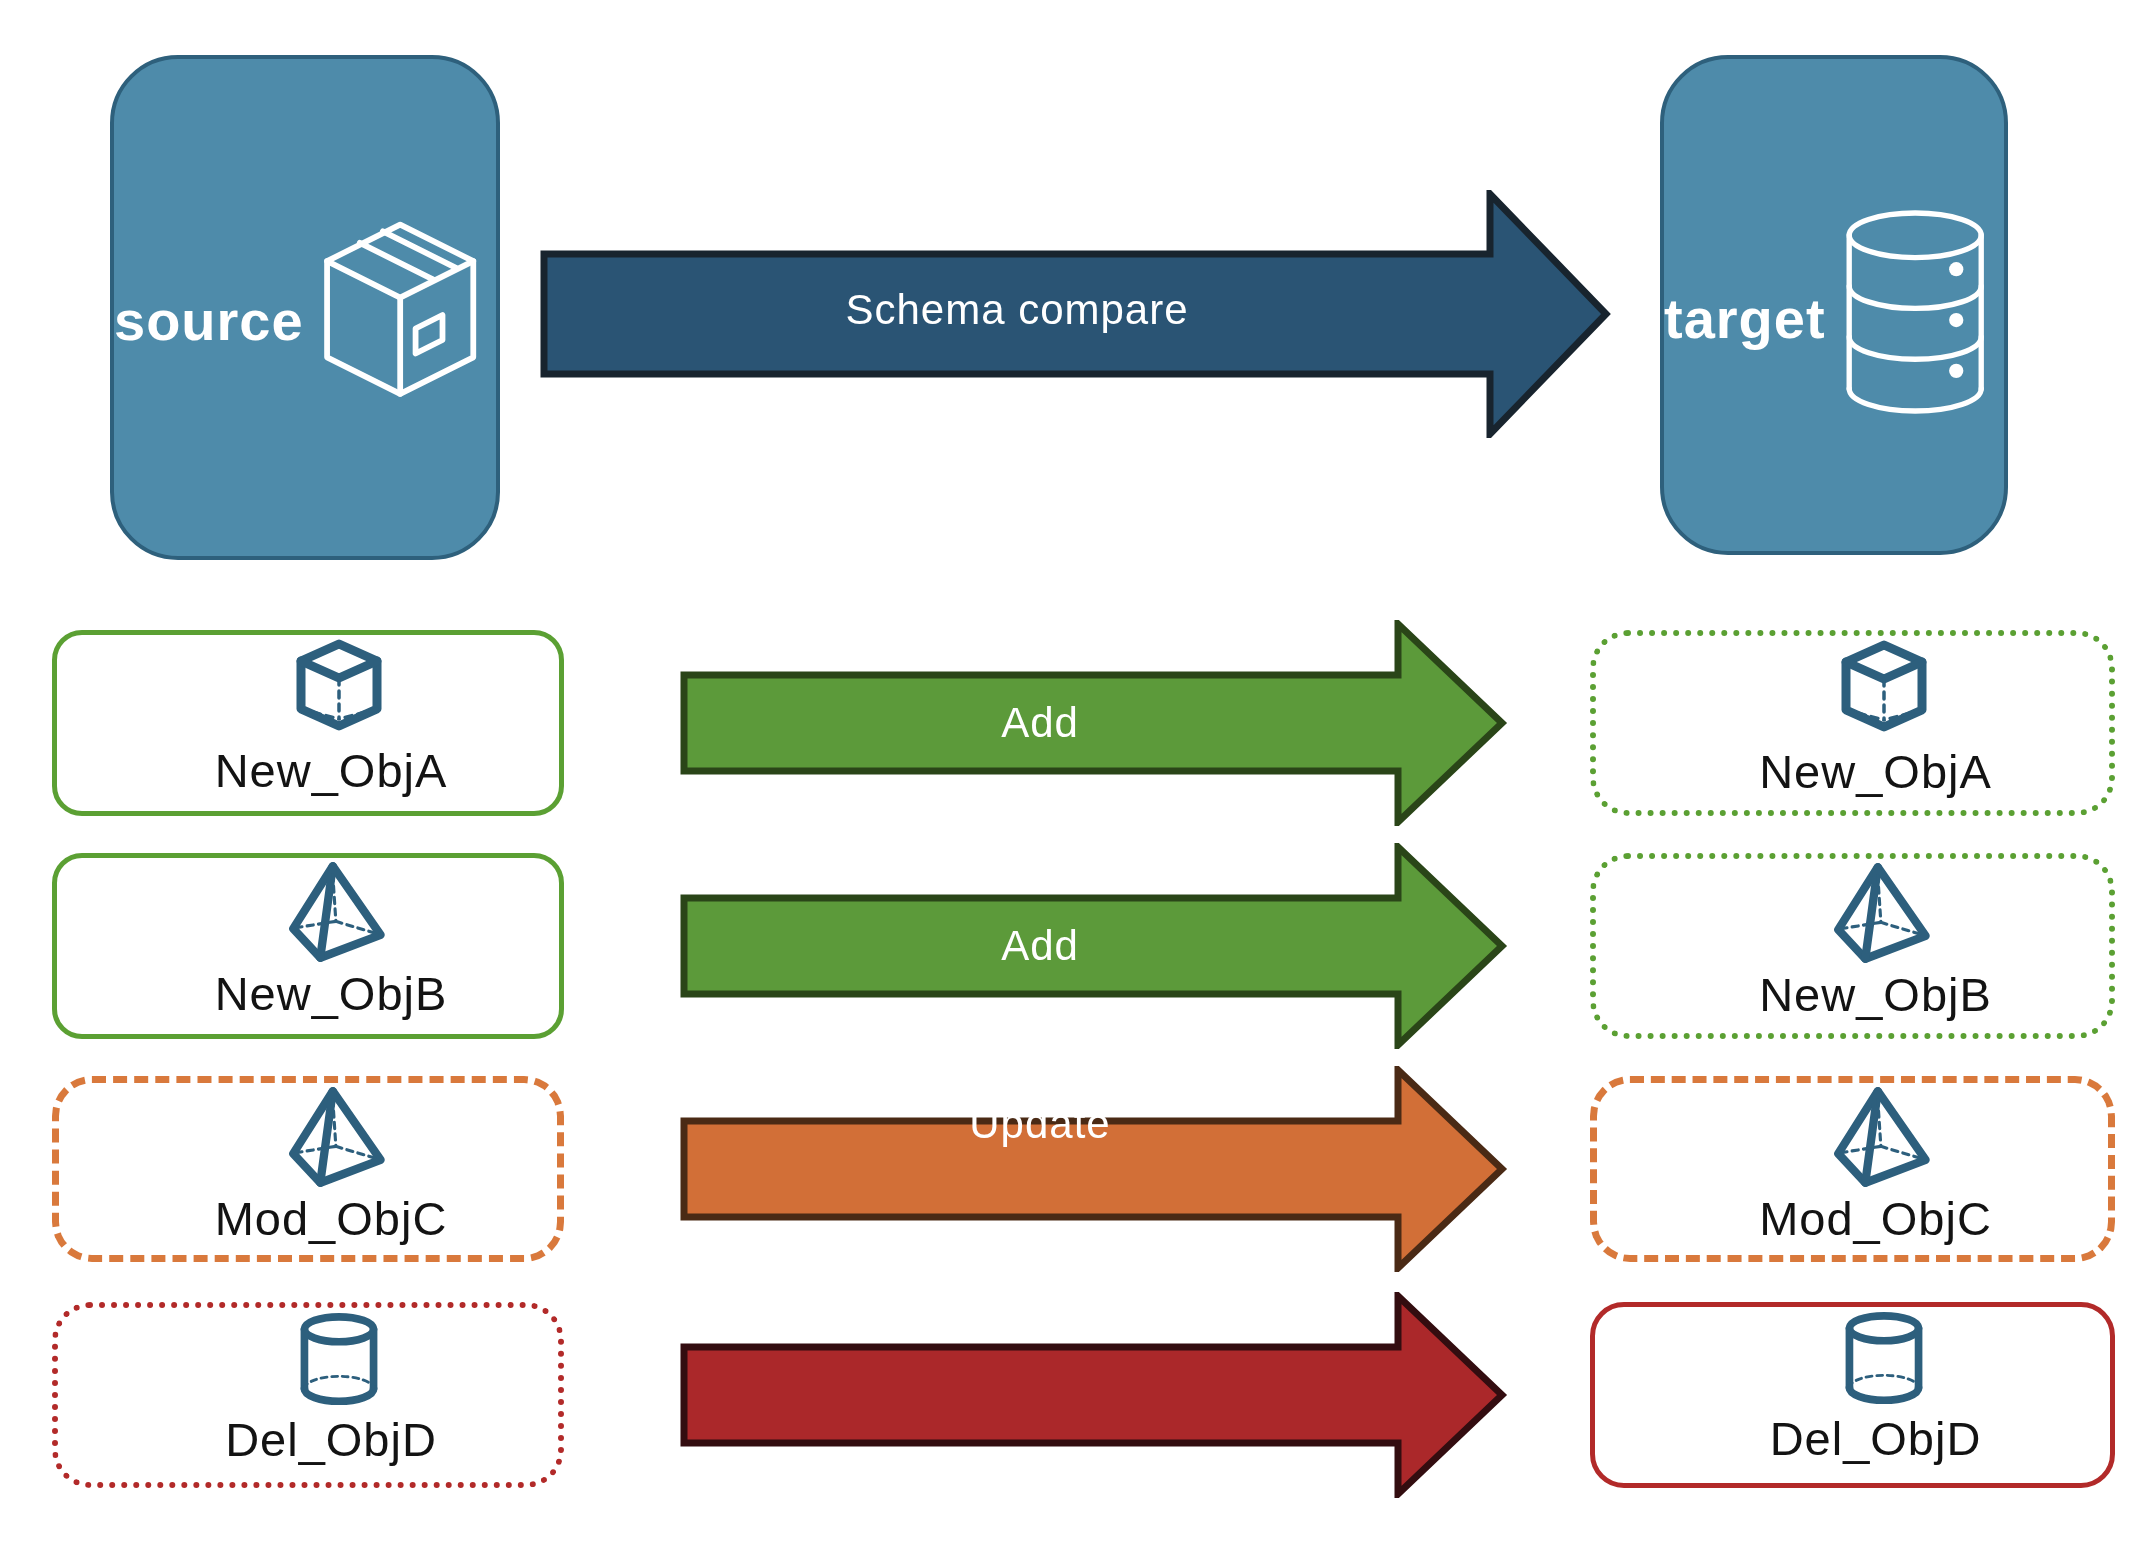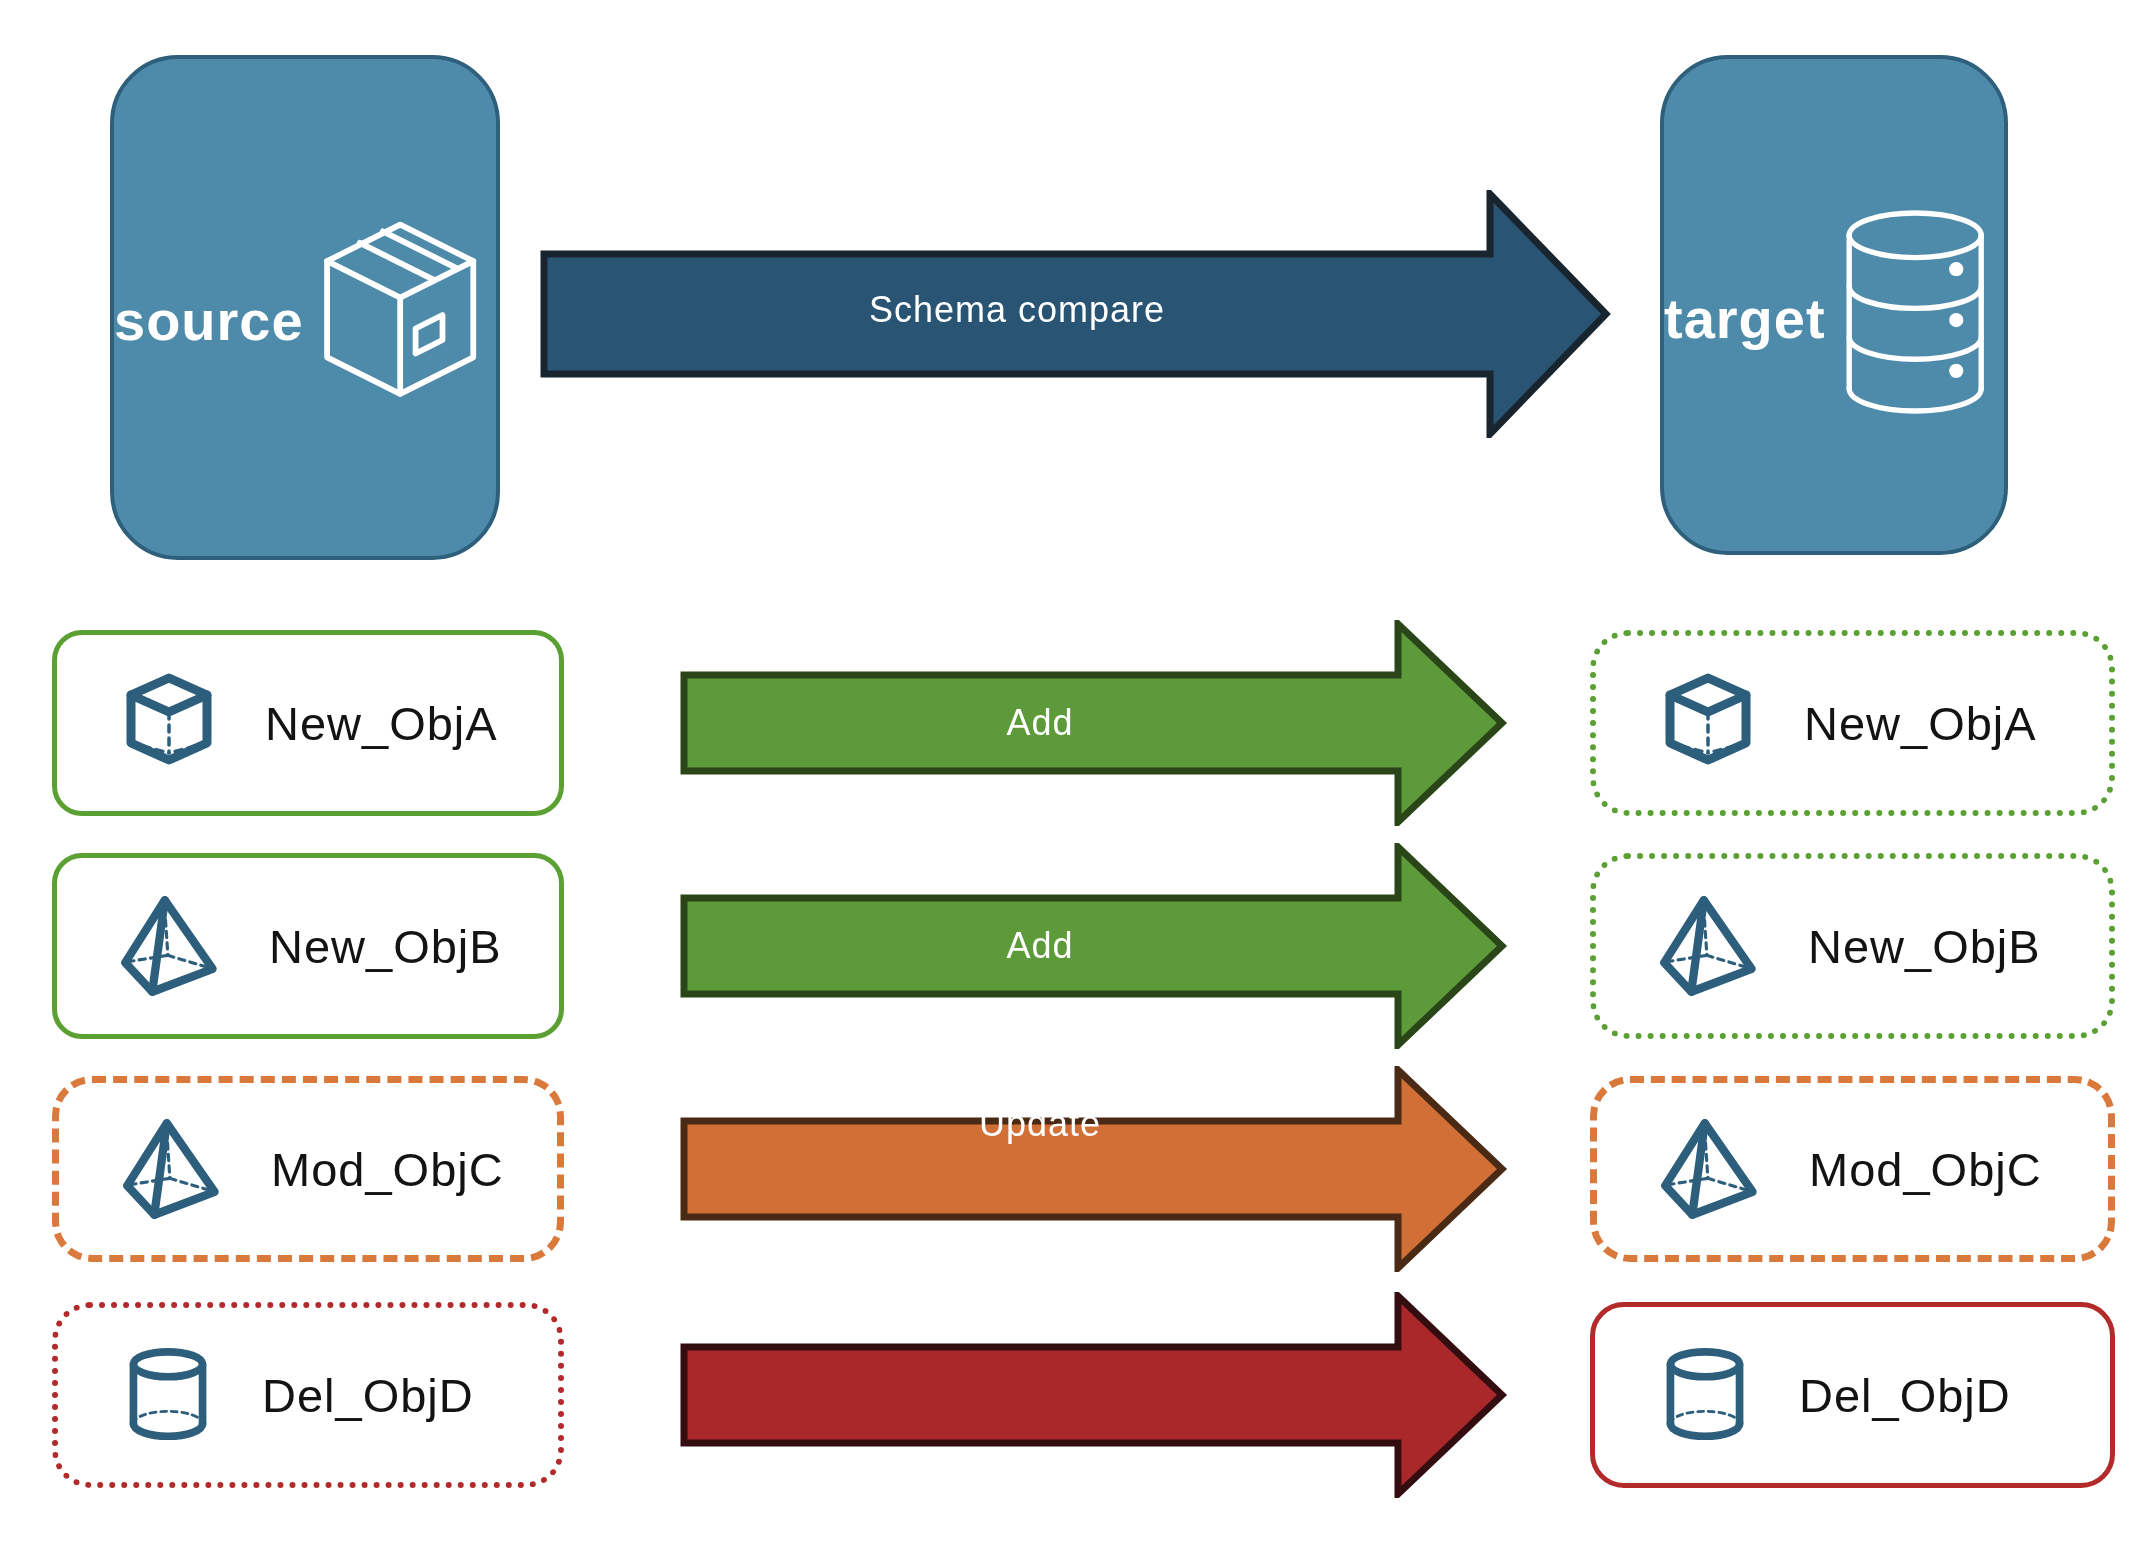"Schema compare" .arrow-label { font-size: 36px -> 42px }
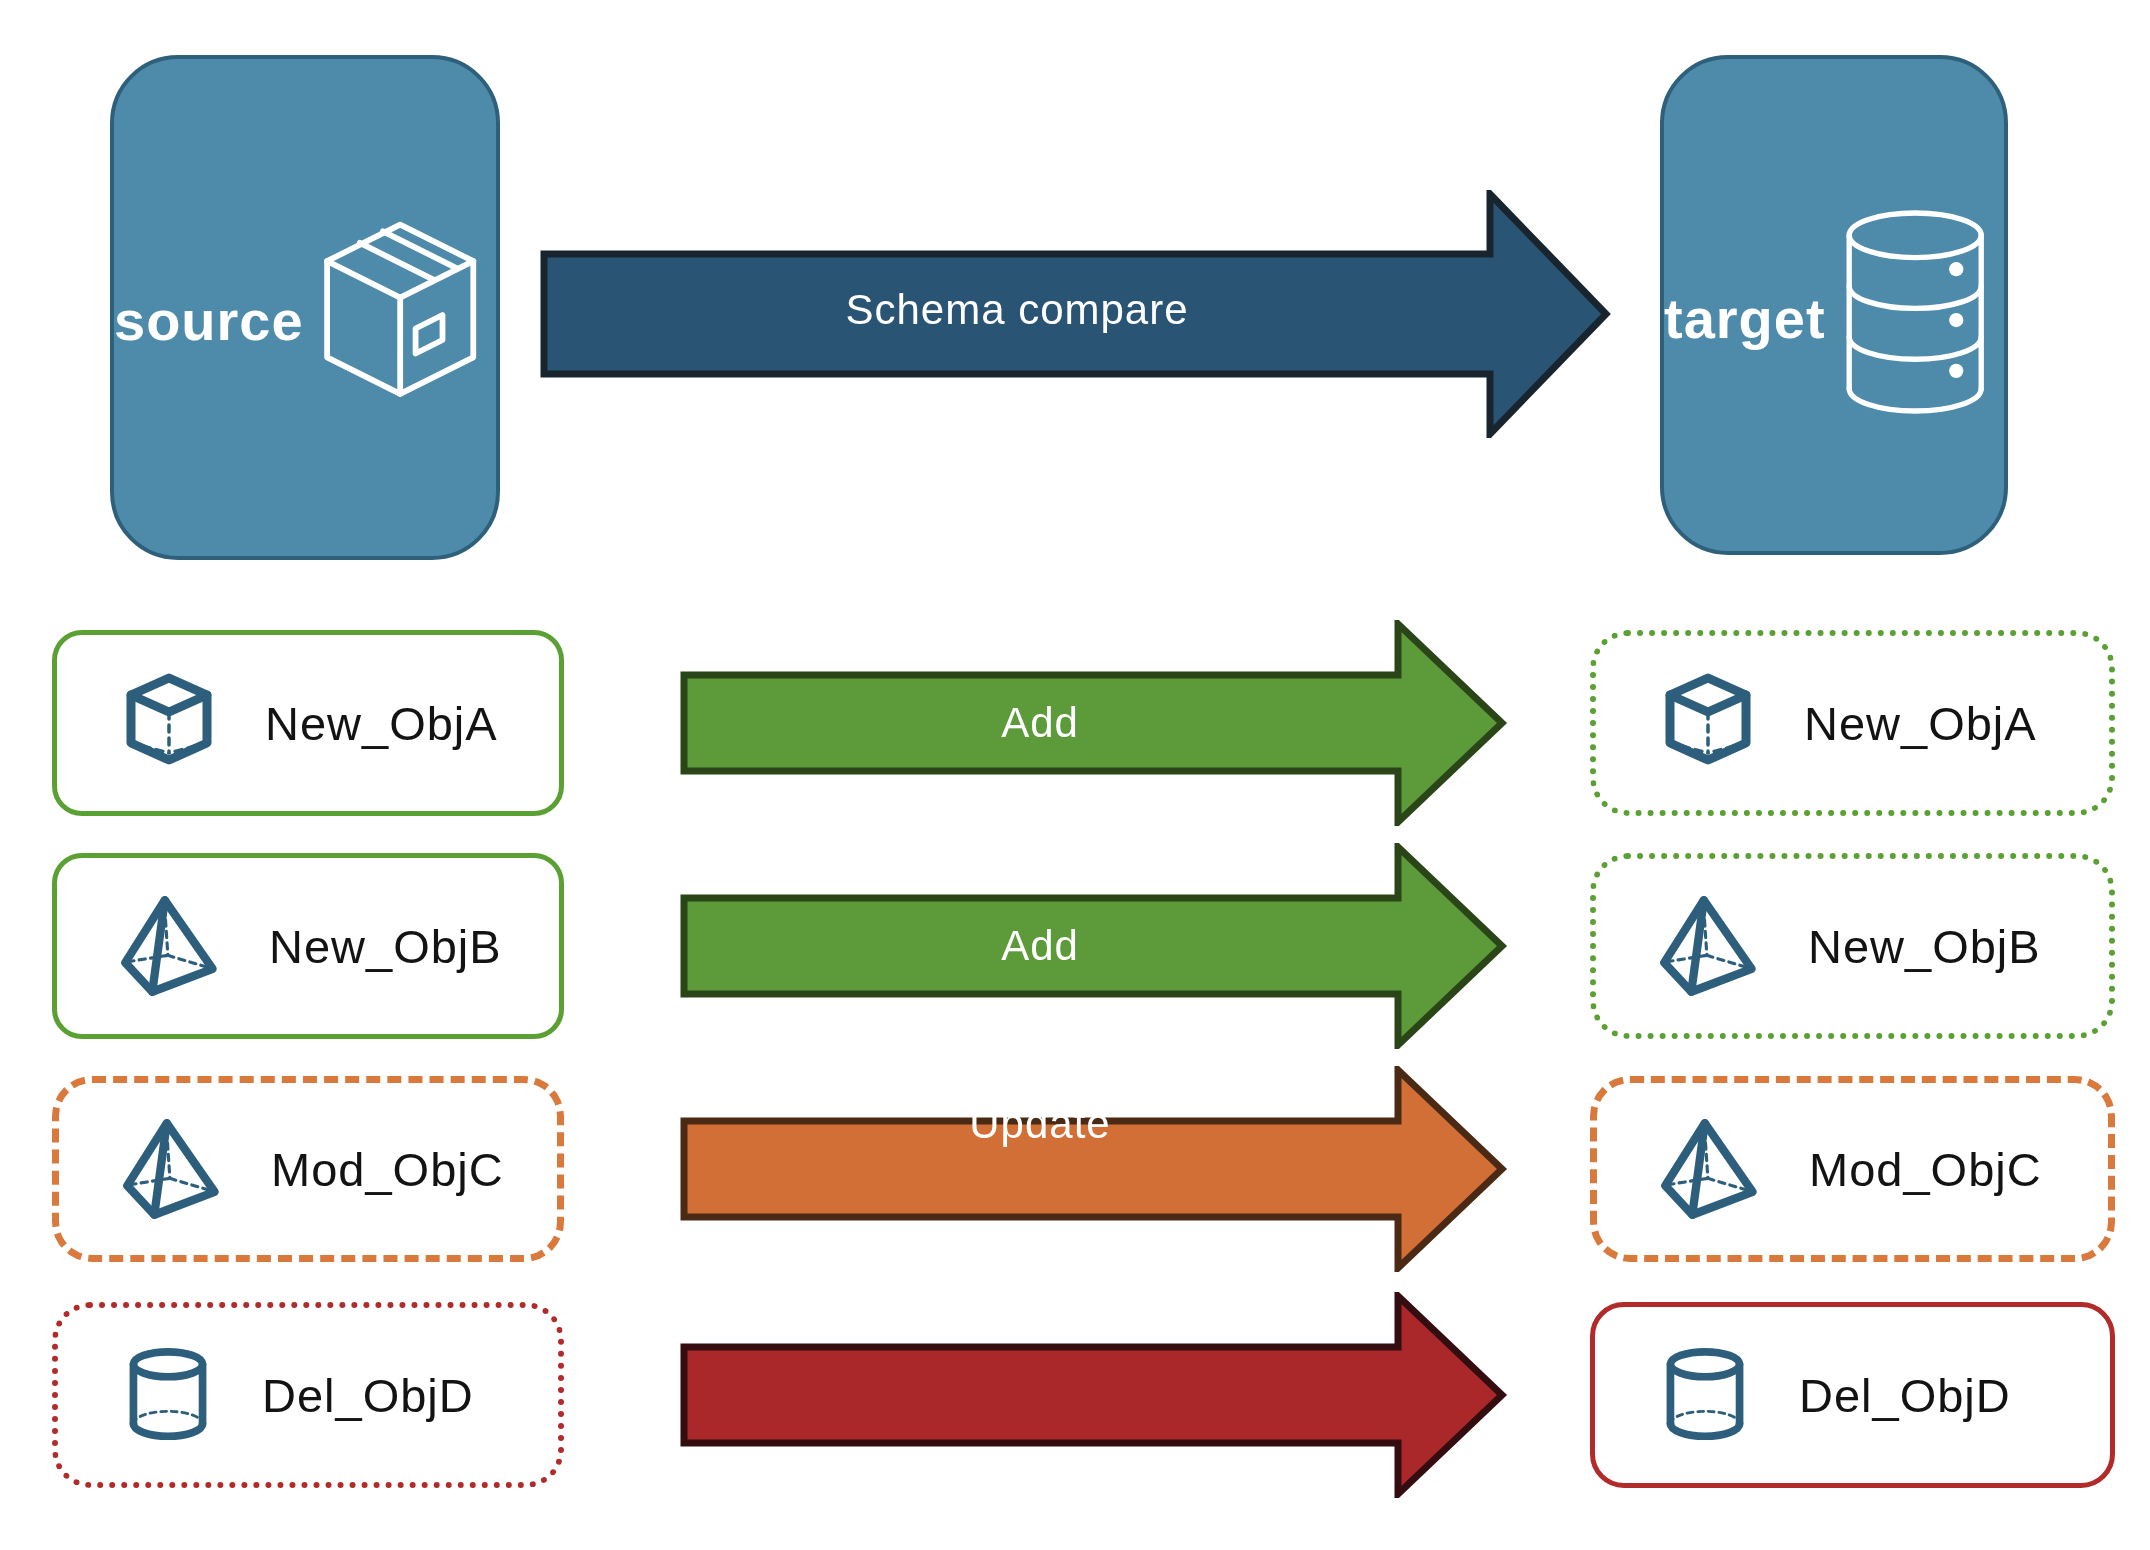"New_ObjA" .obj-box { flex-direction: none -> column }
